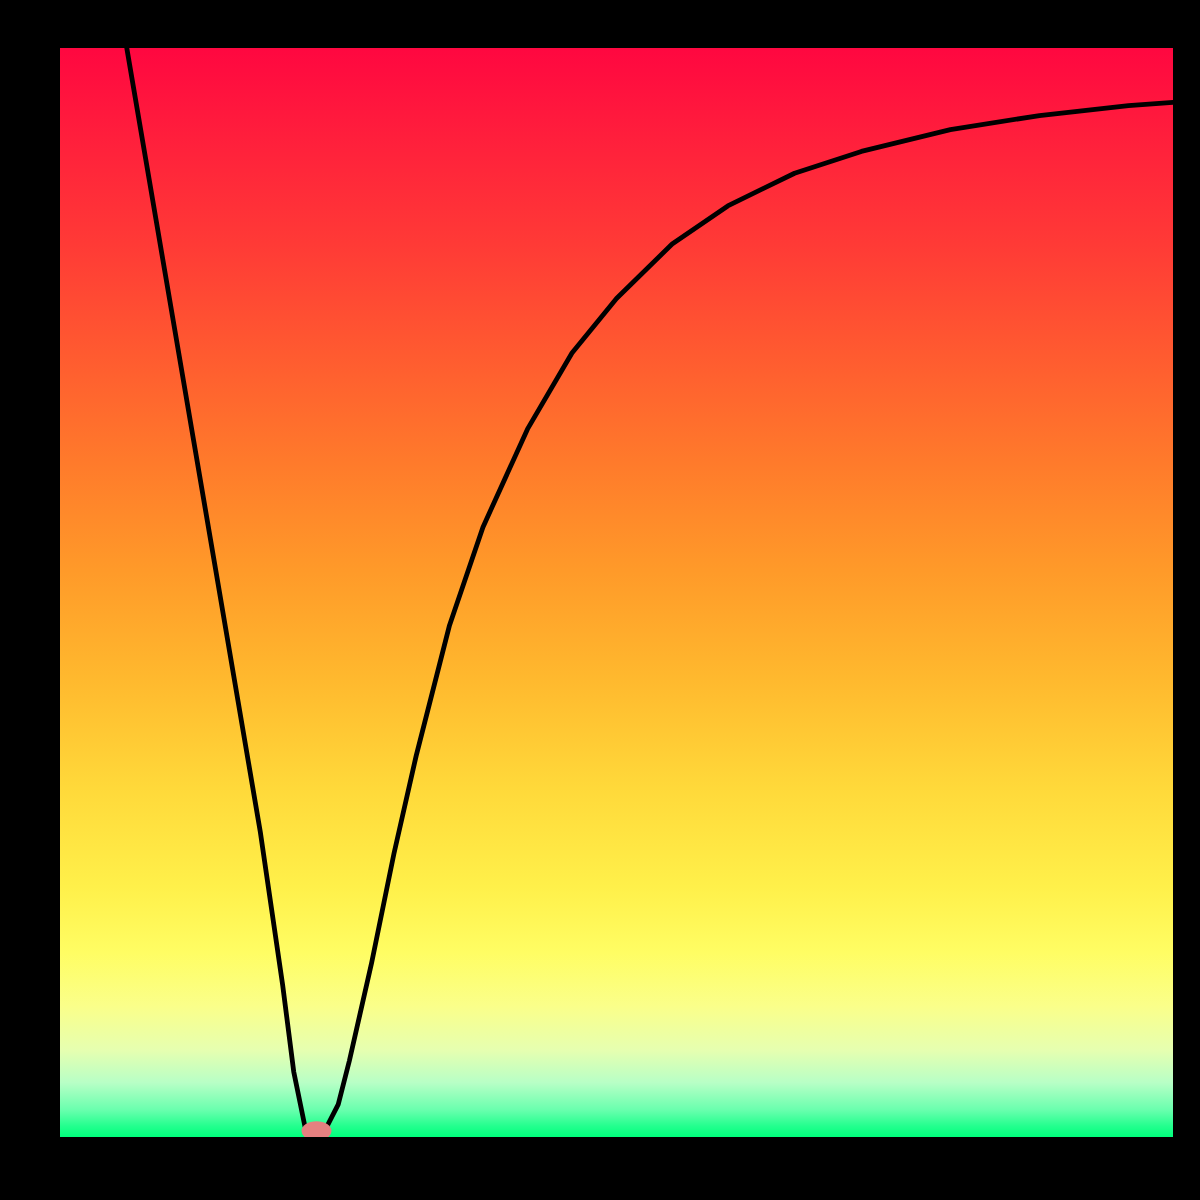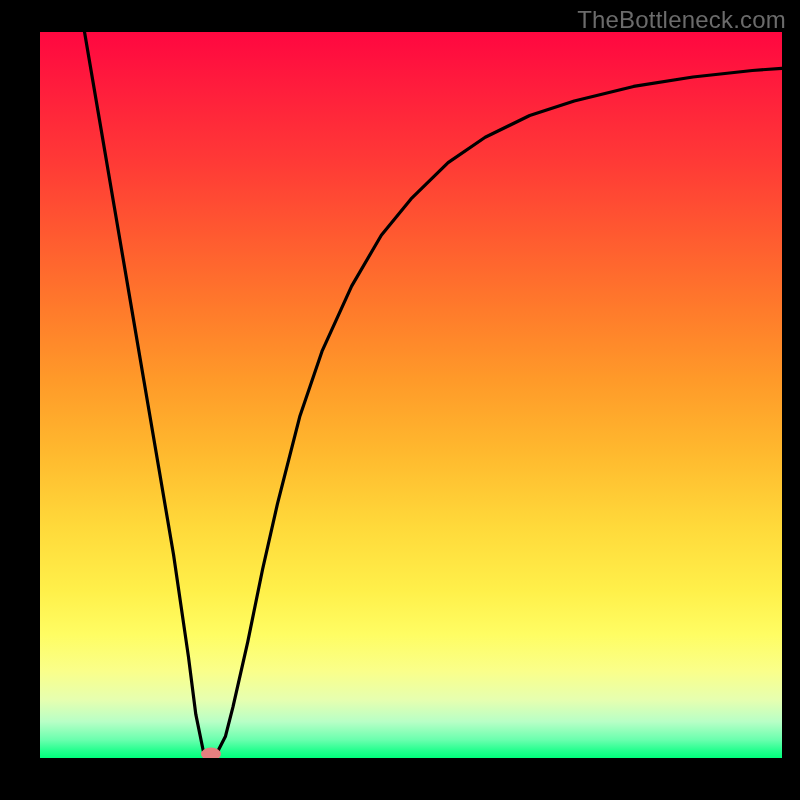"TheBottleneck.com" div.watermark { html: <div>TheBottleneck.com</div> -> none }
